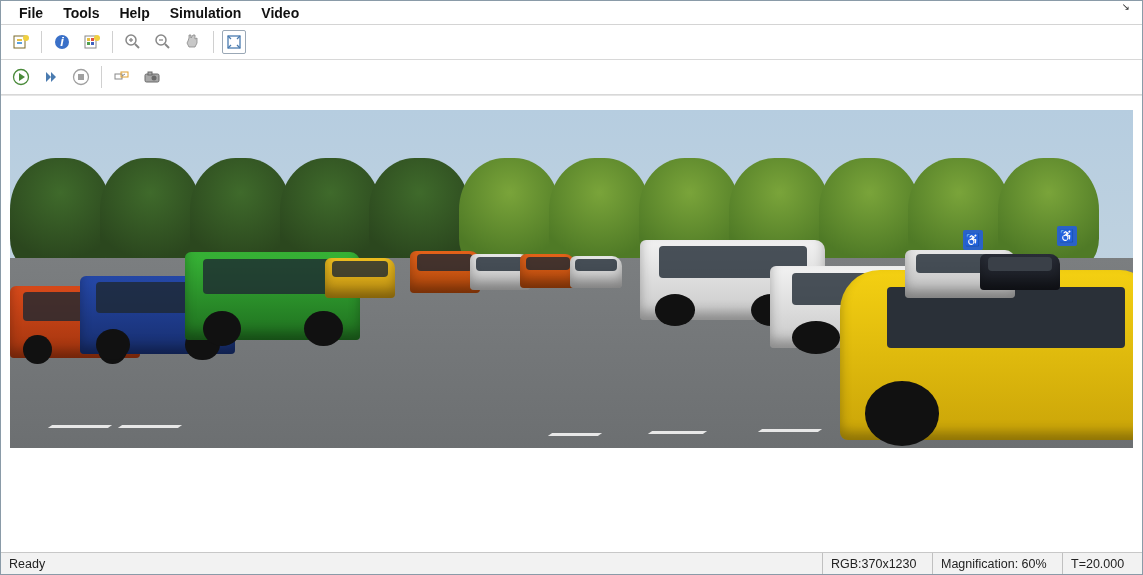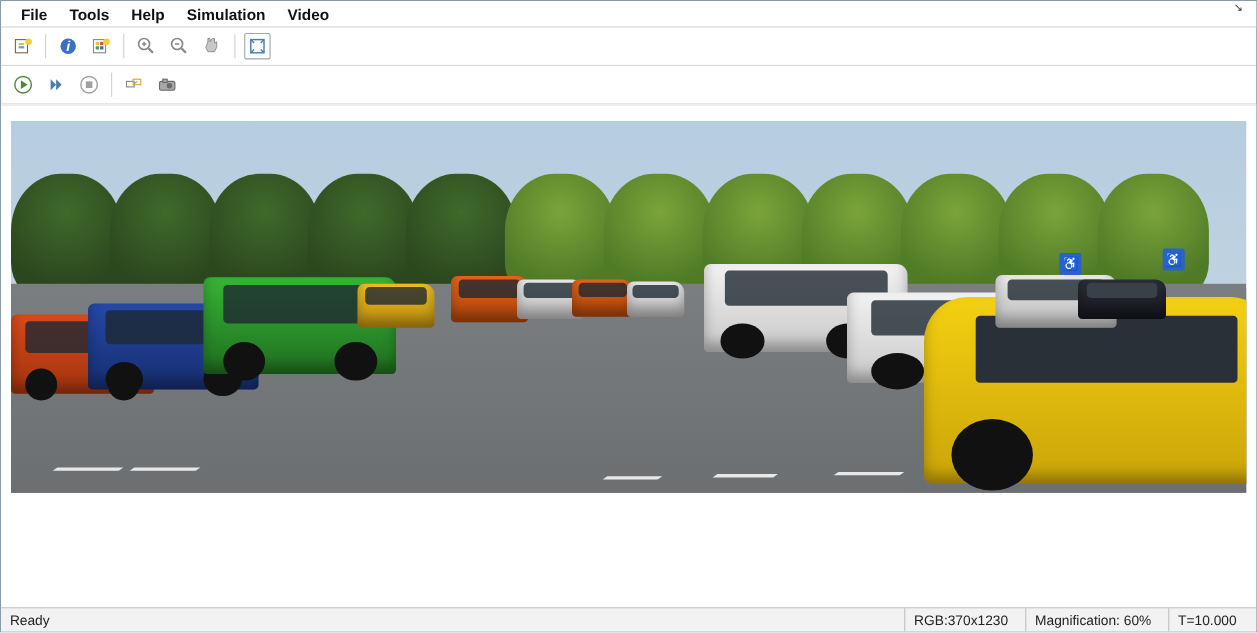"T=10.000" div.cell { text: 10.000 -> 20.000 }
